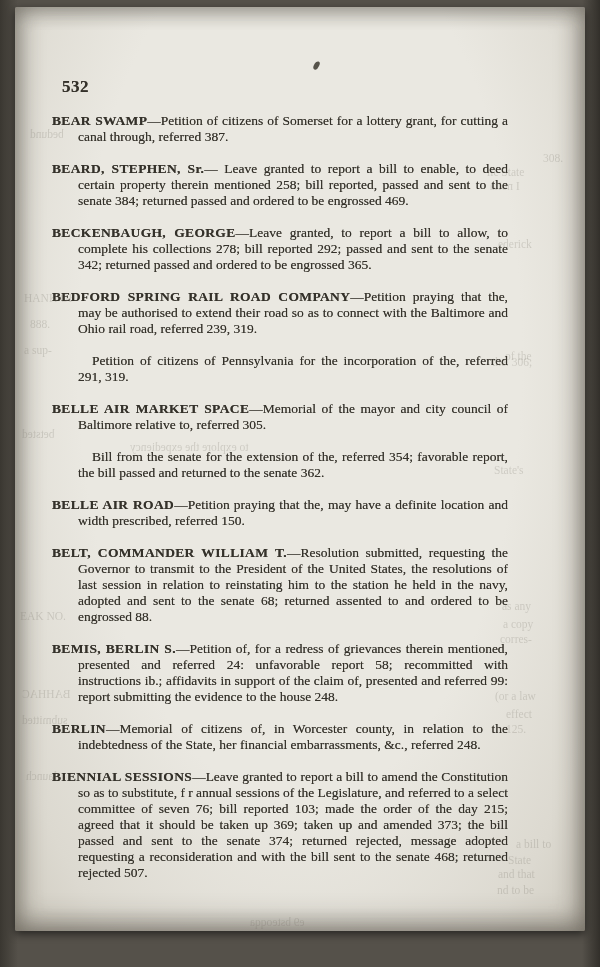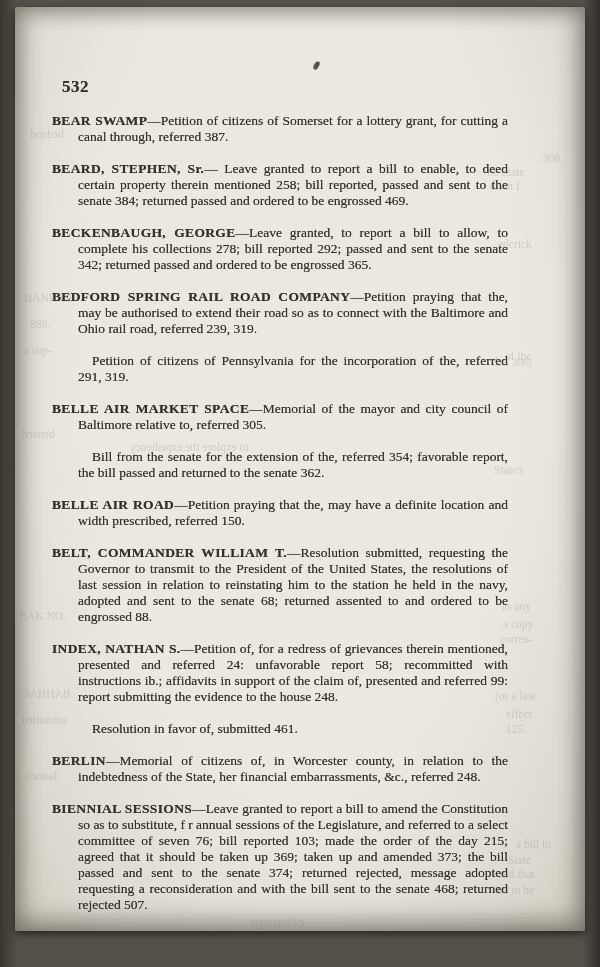"INDEX, NATHAN S." span.term { text: INDEX, NATHAN -> BEMIS, BERLIN }
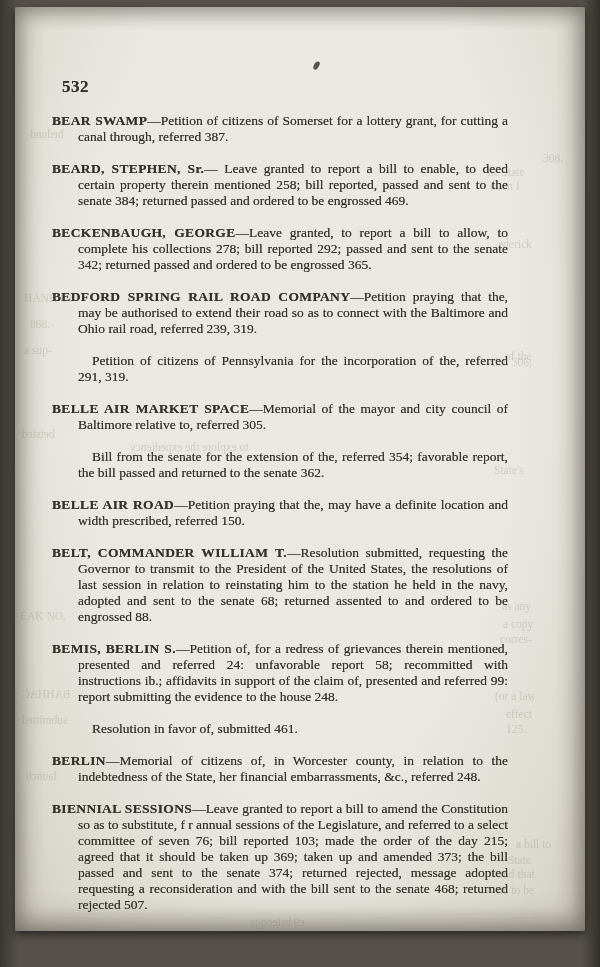"Resolution in favor of, submitted" p.p-sub { html: <p>Resolution in favor of, submitted 461.</p> -> none }
